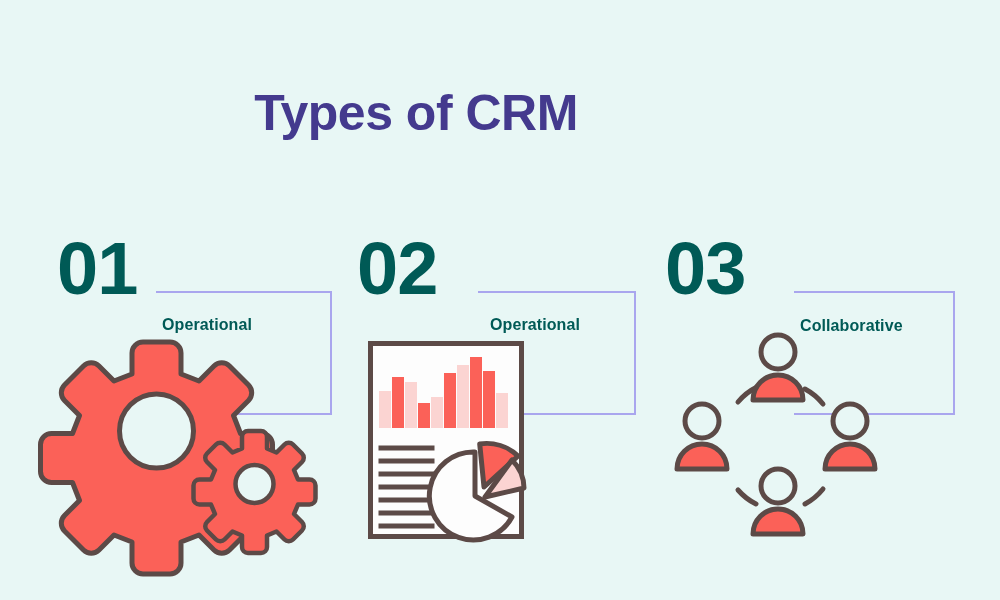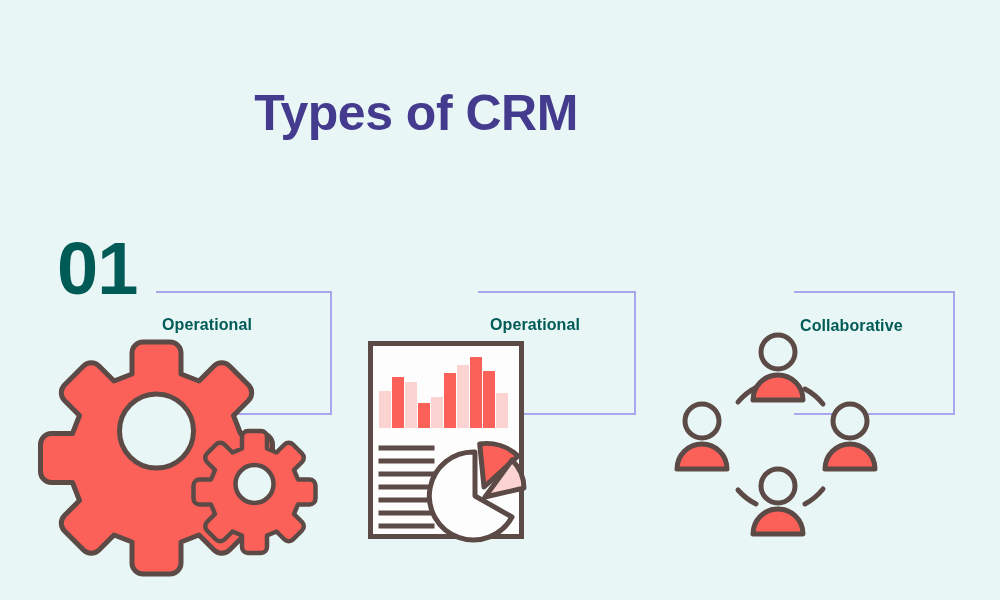"02" div.step-number { html: none -> <div>02</div> }
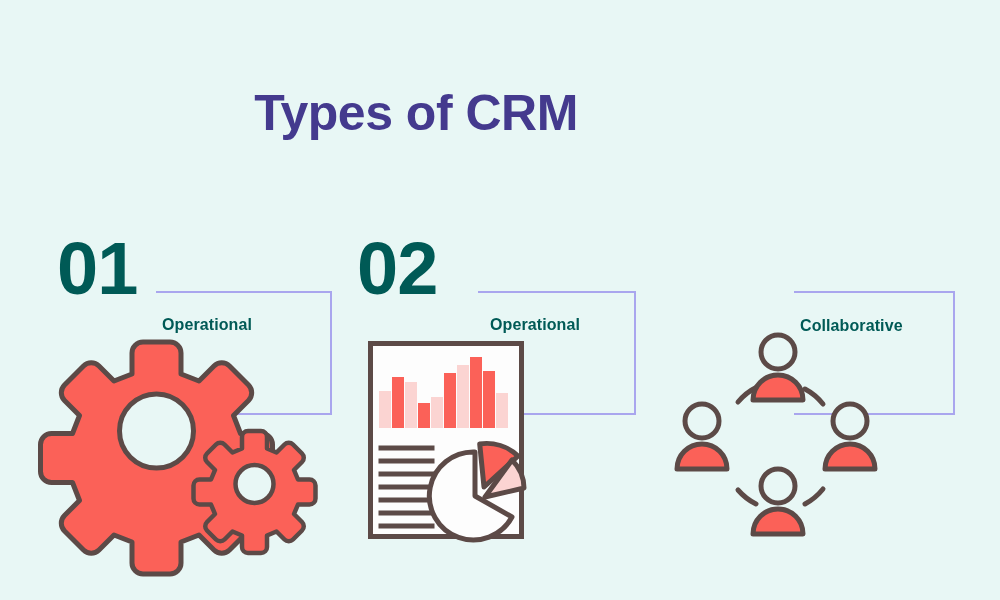"03" div.step-number { html: none -> <div>03</div> }
